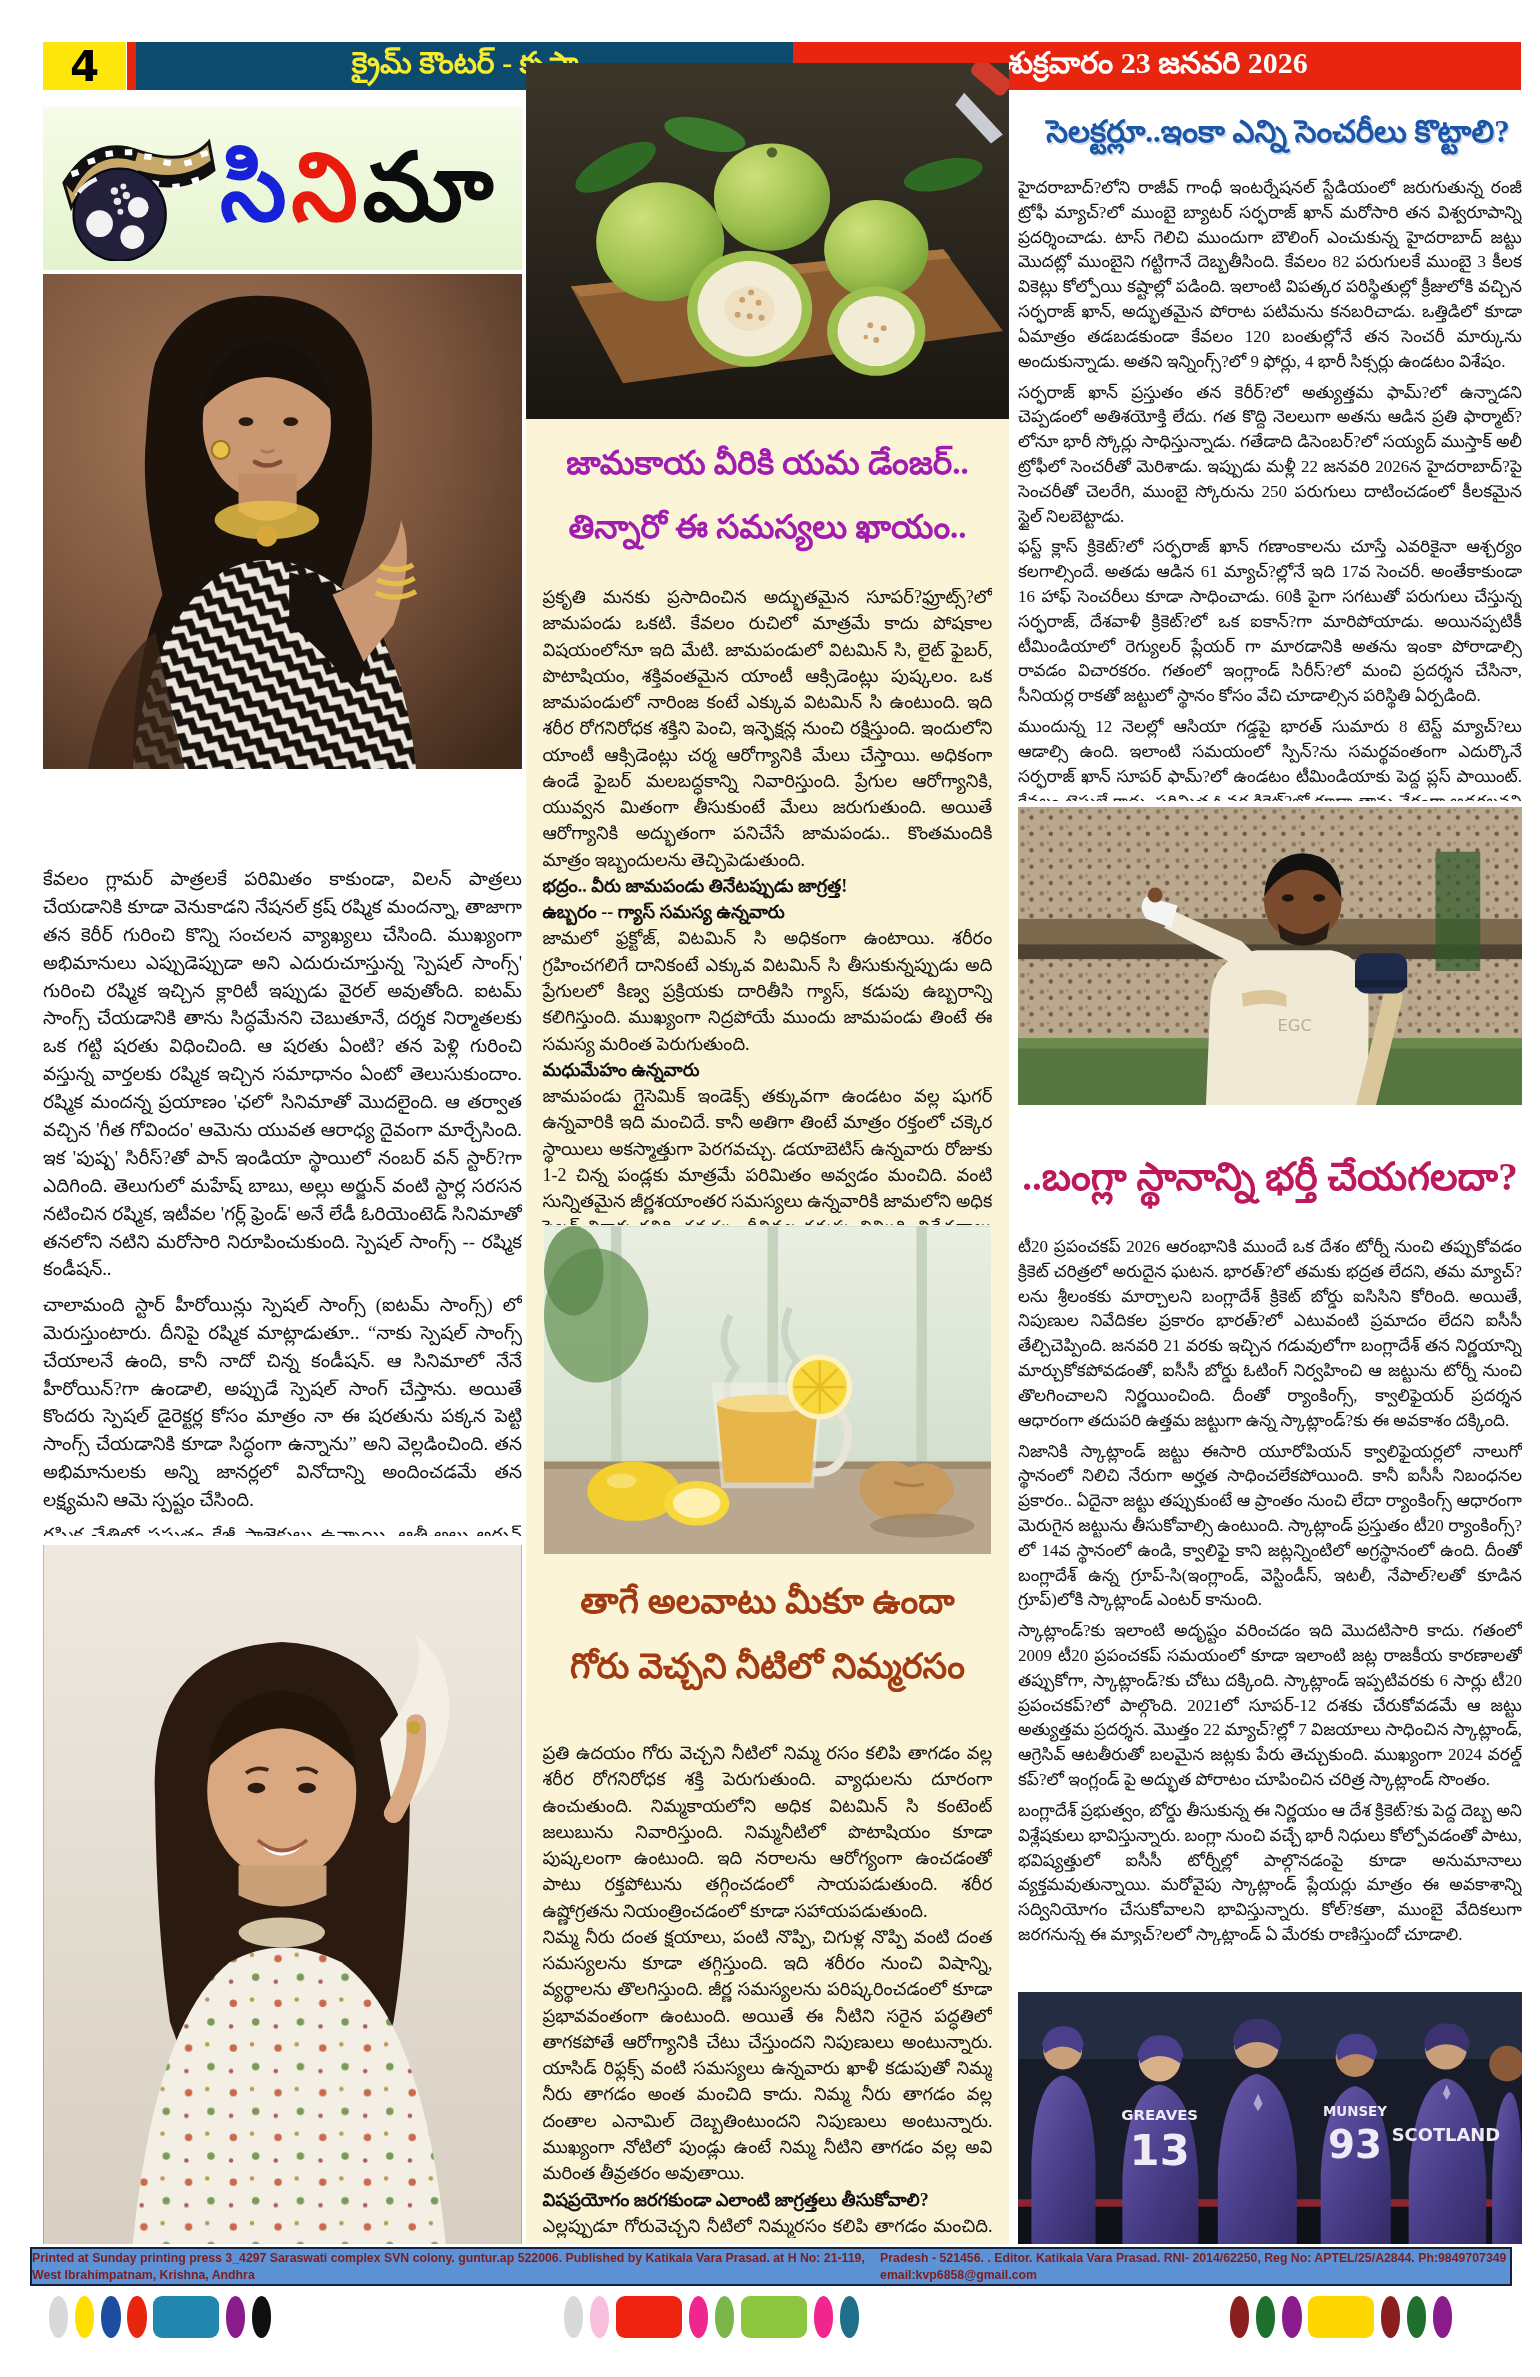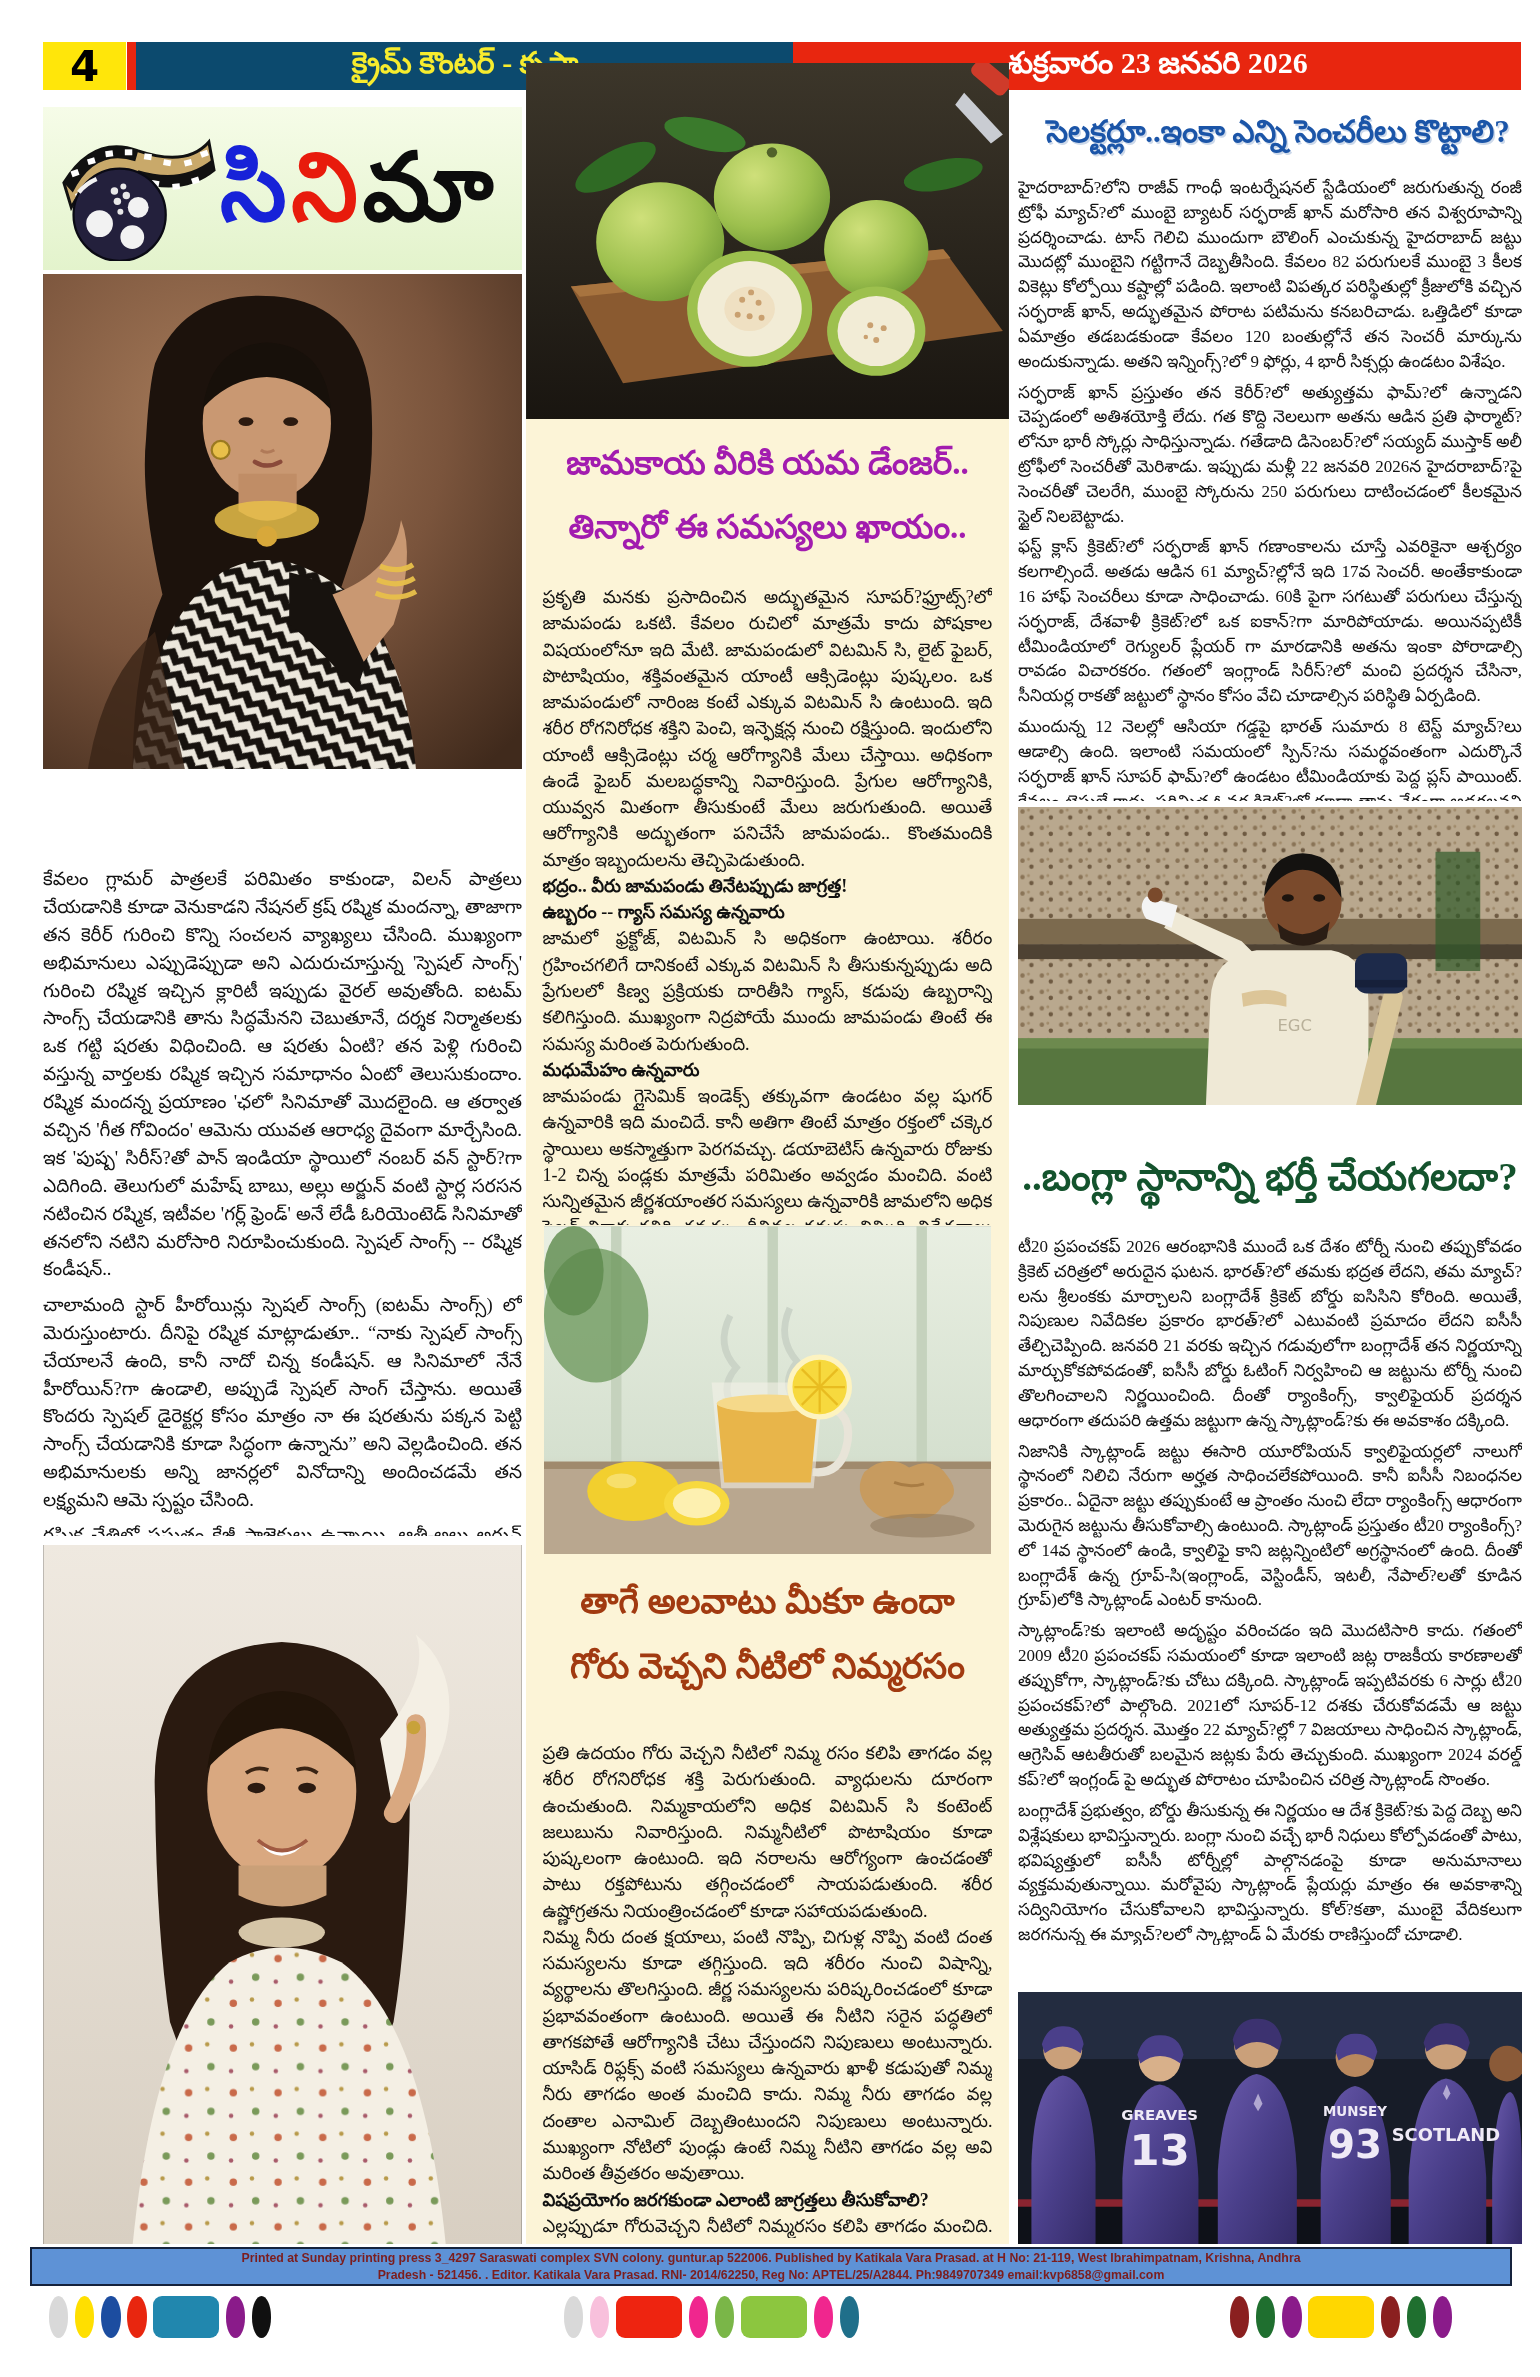"..బంగ్లా స్థానాన్ని భర్తీ చేయగలదా?" .head-right2 { color: #14532d -> #be185d }
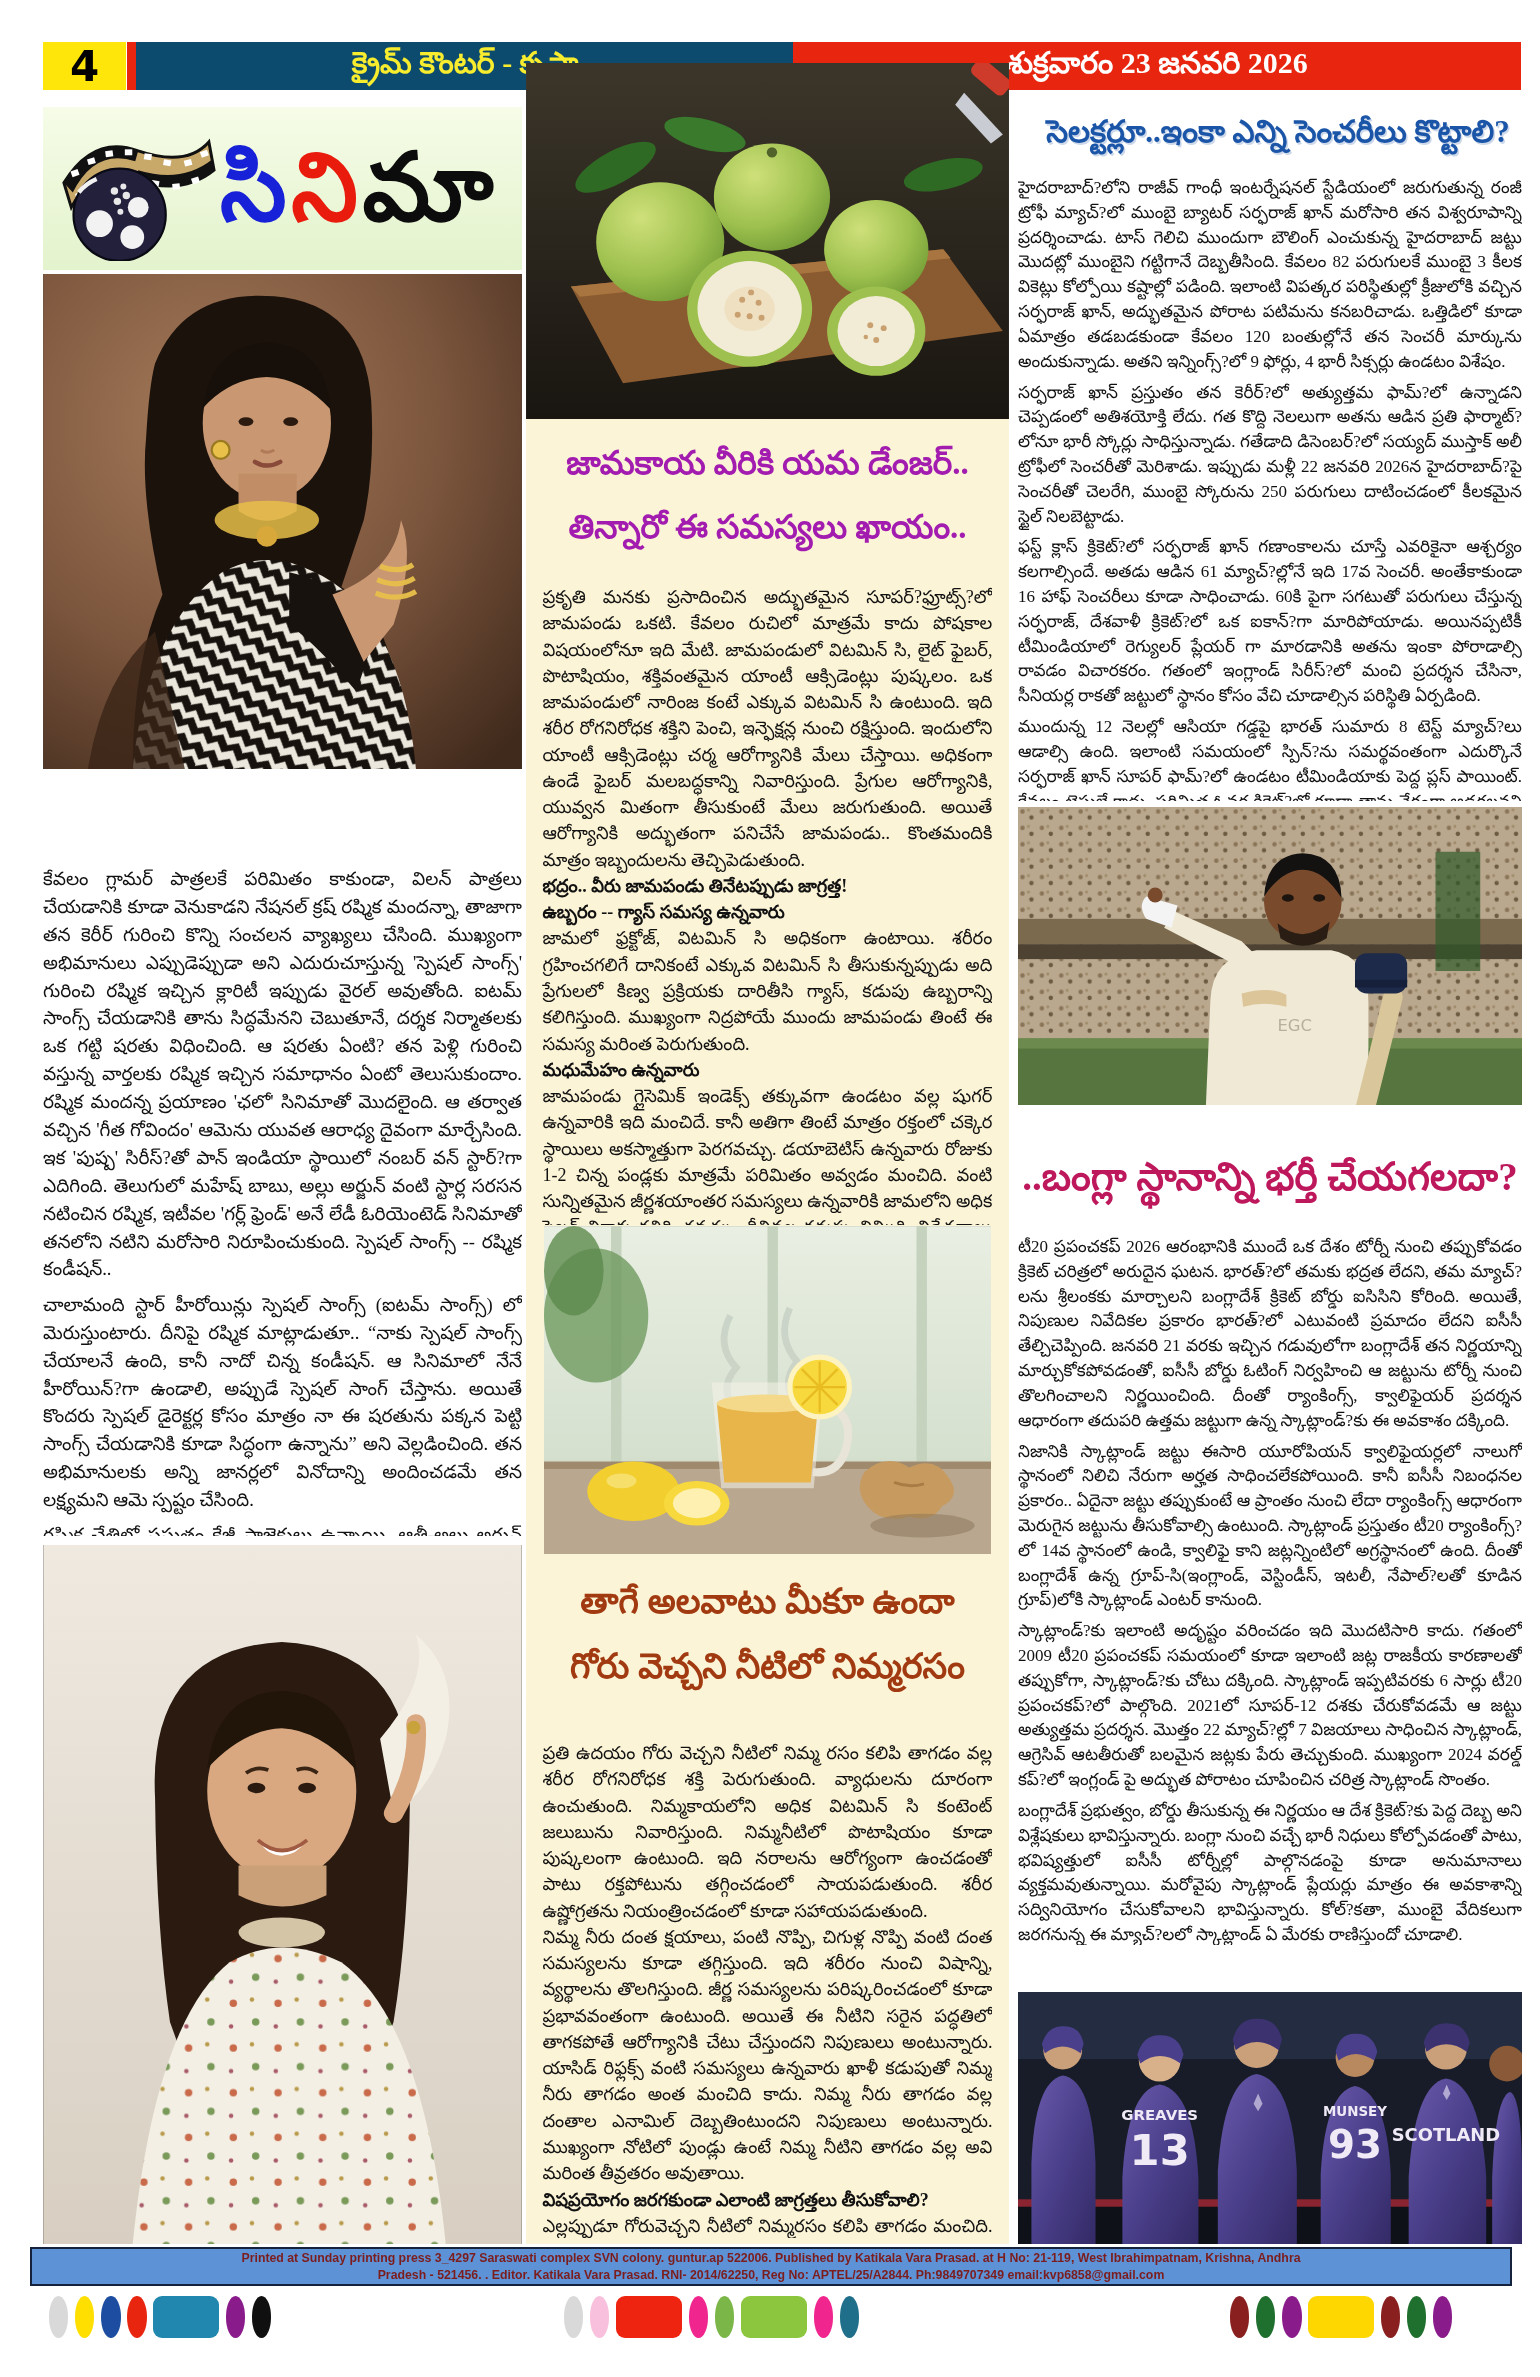"Printed at Sunday printing press" .footerband { flex-direction: column -> row }
